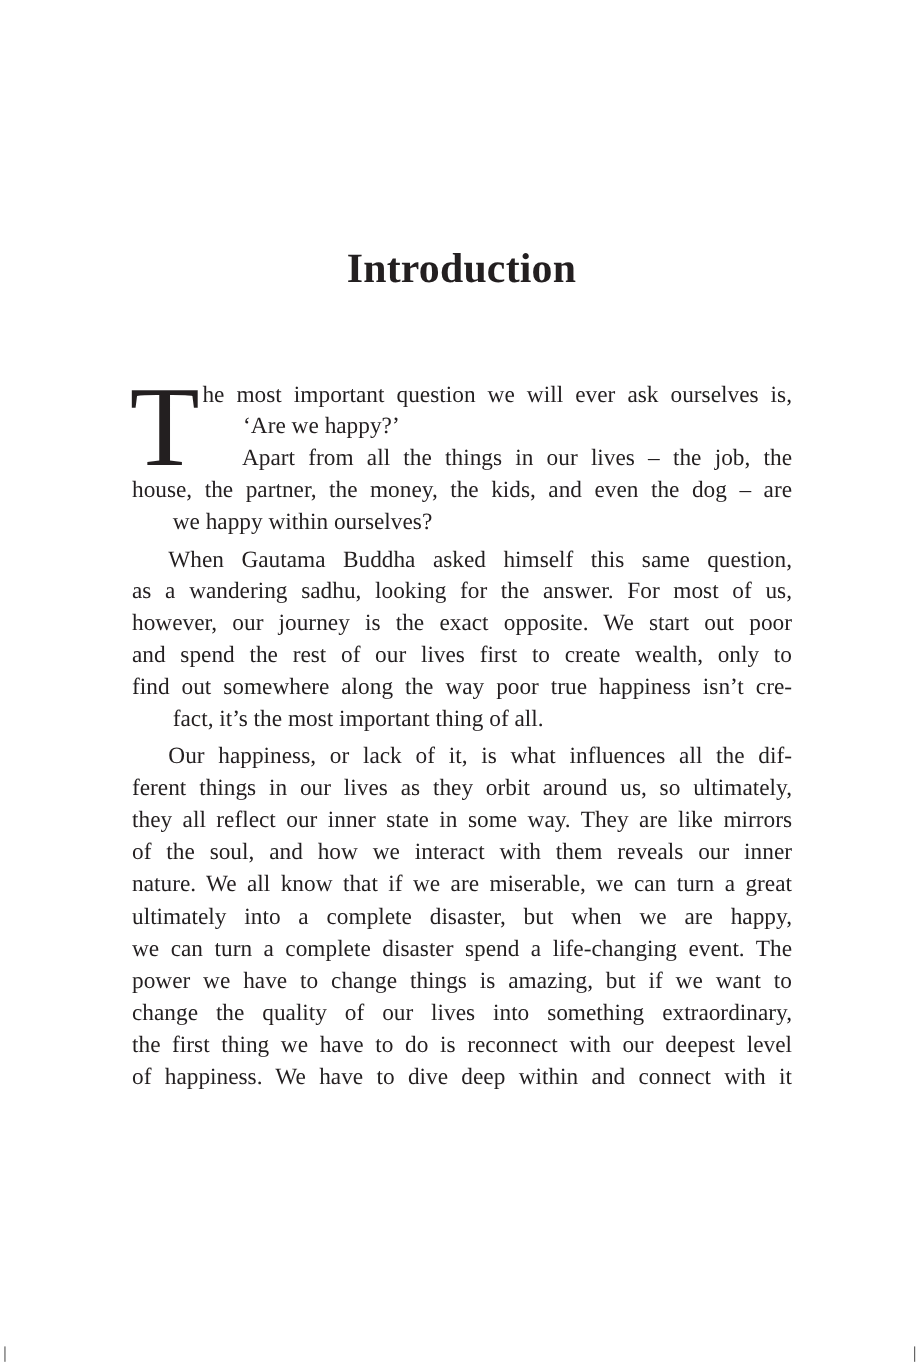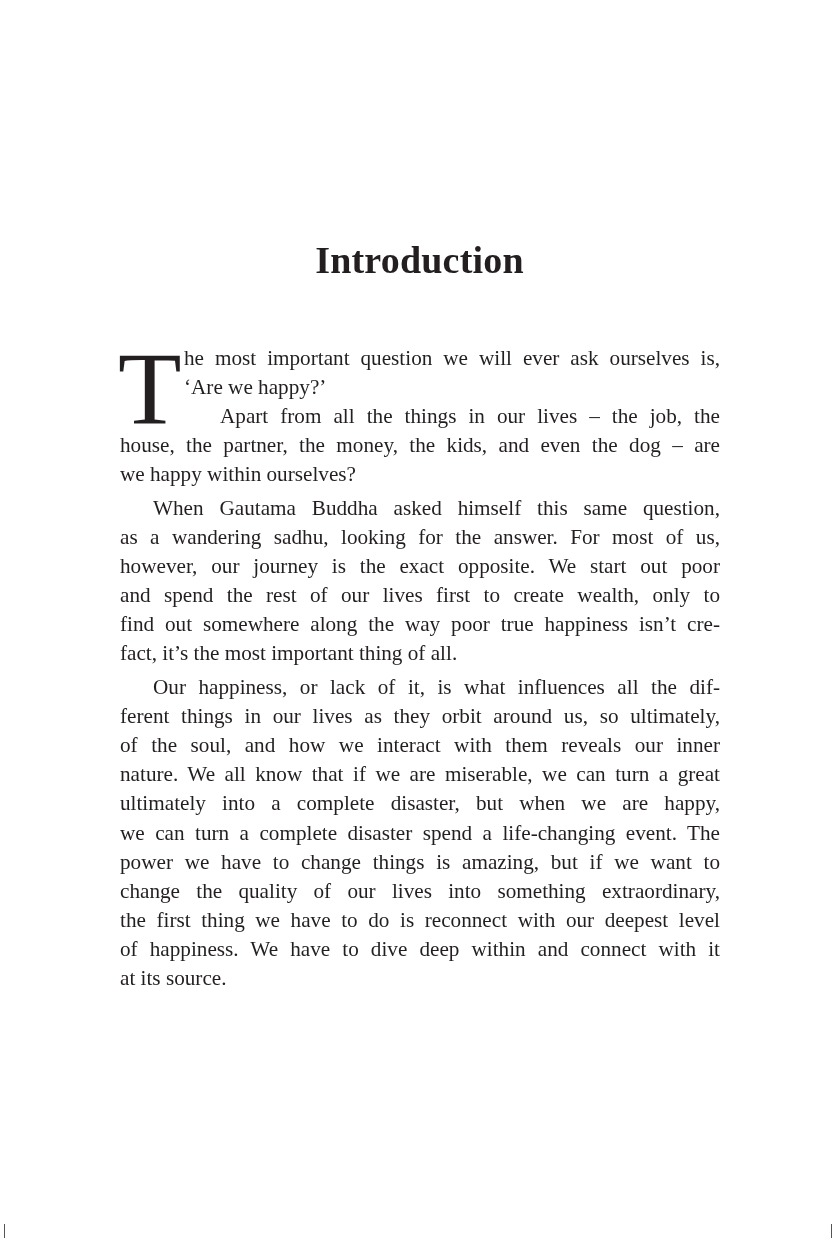"Introduction" .page-title { top: 236px -> 220px }
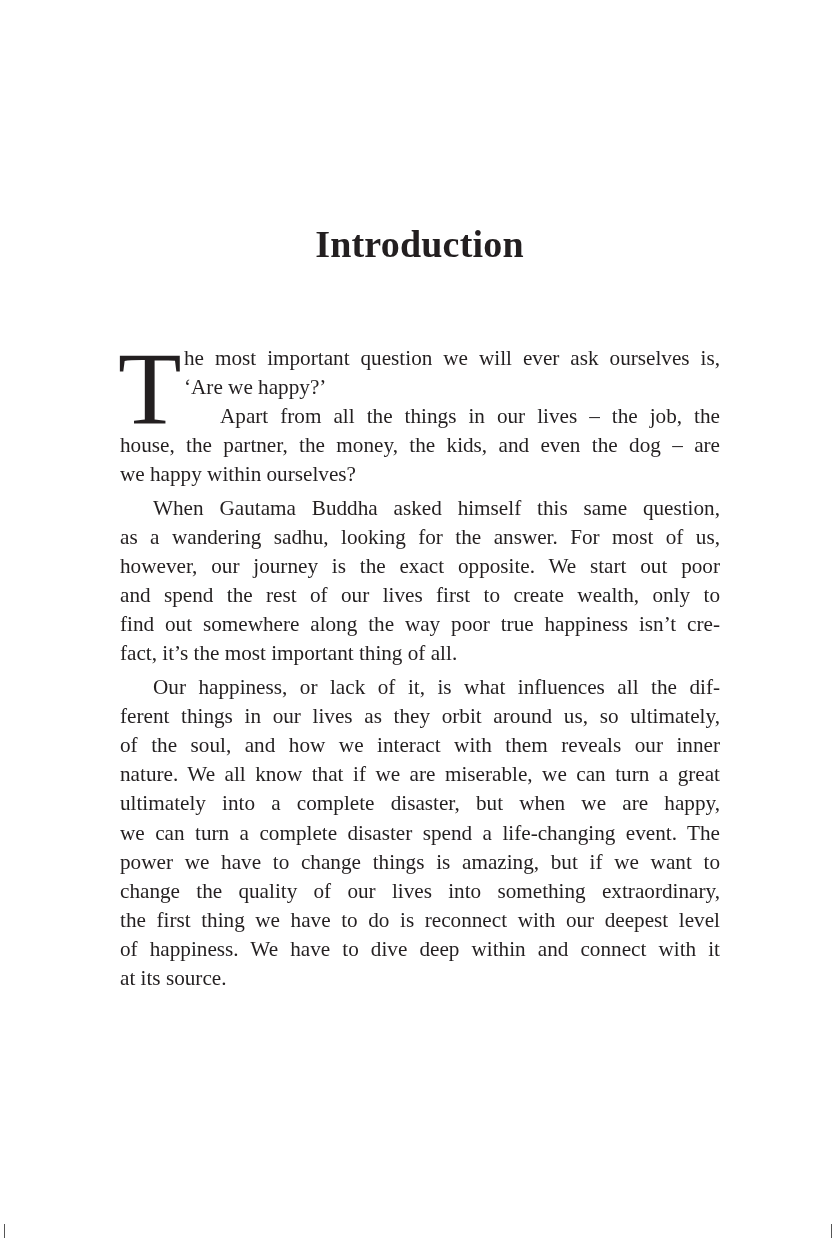"‘Are we happy?’" .line.last { margin-left: none -> 37px }
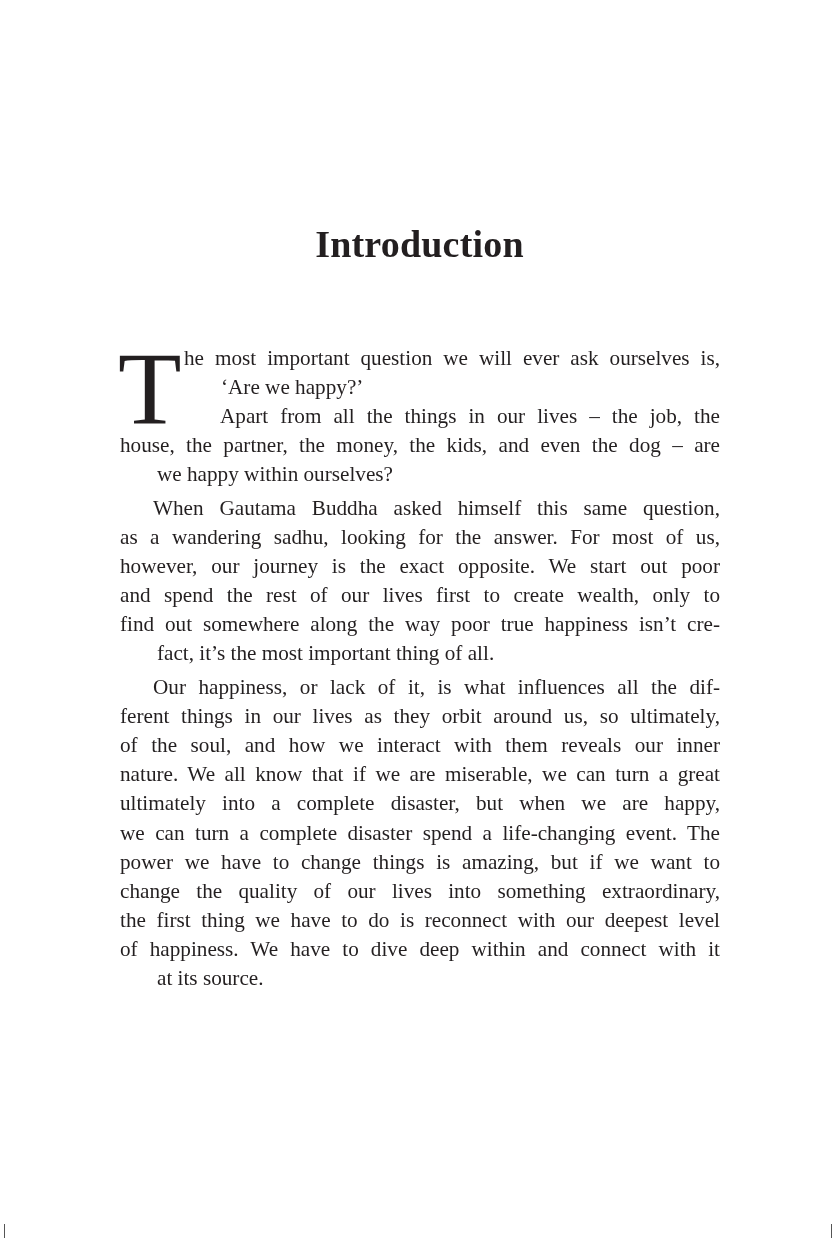"they all reflect our inner" span.line { html: none -> <span>they all reflect our inner state in some way. They are like mirrors</span> }
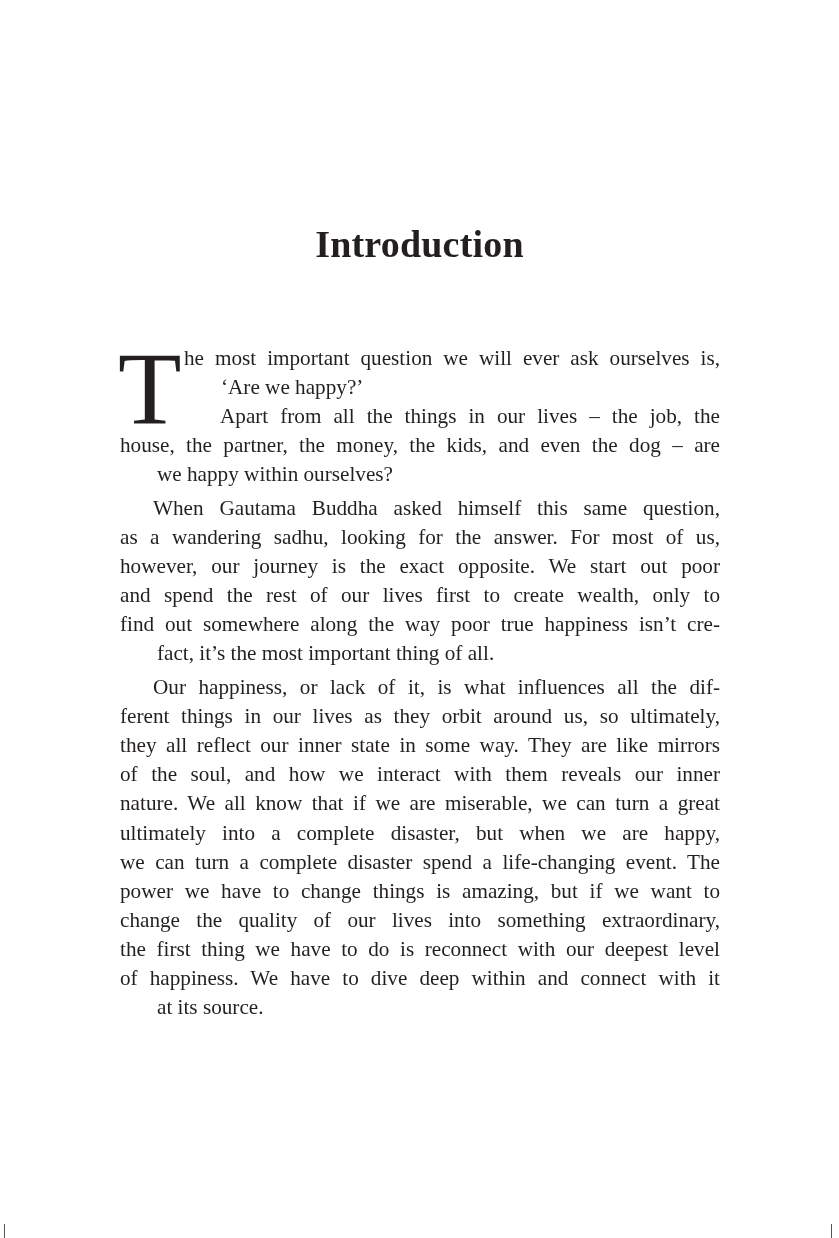"at its source." span.line { html: <span>at its source.</span> -> none }
